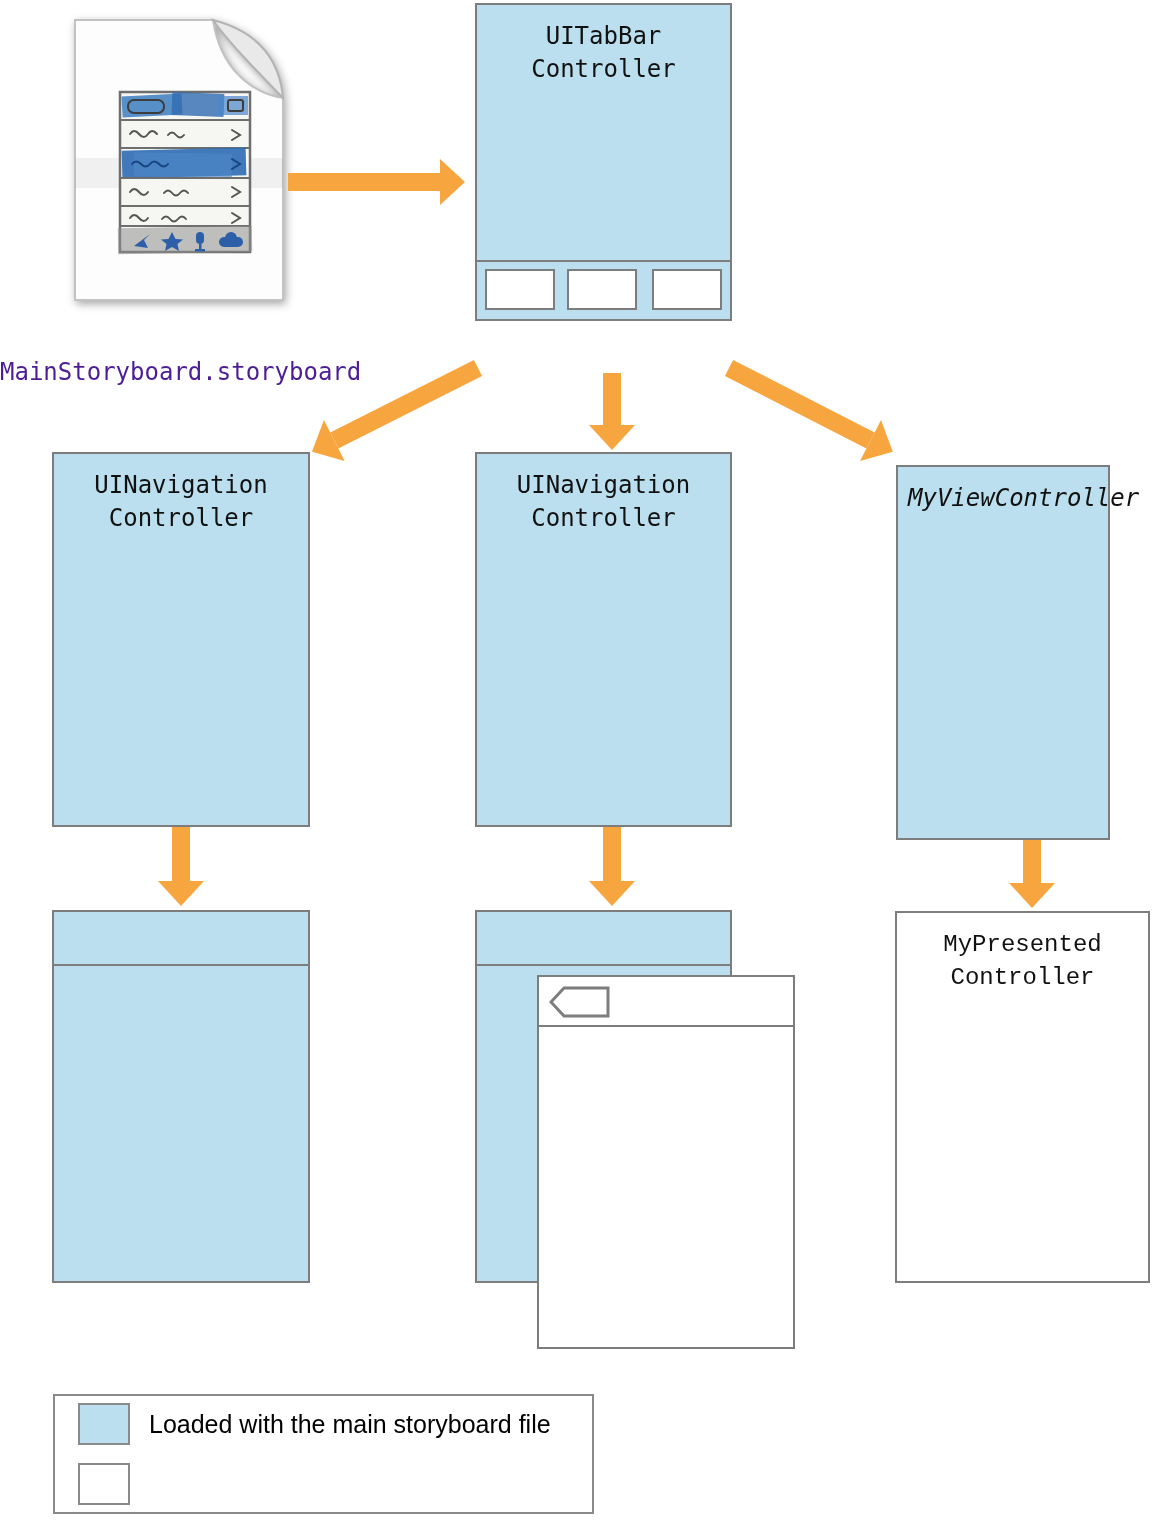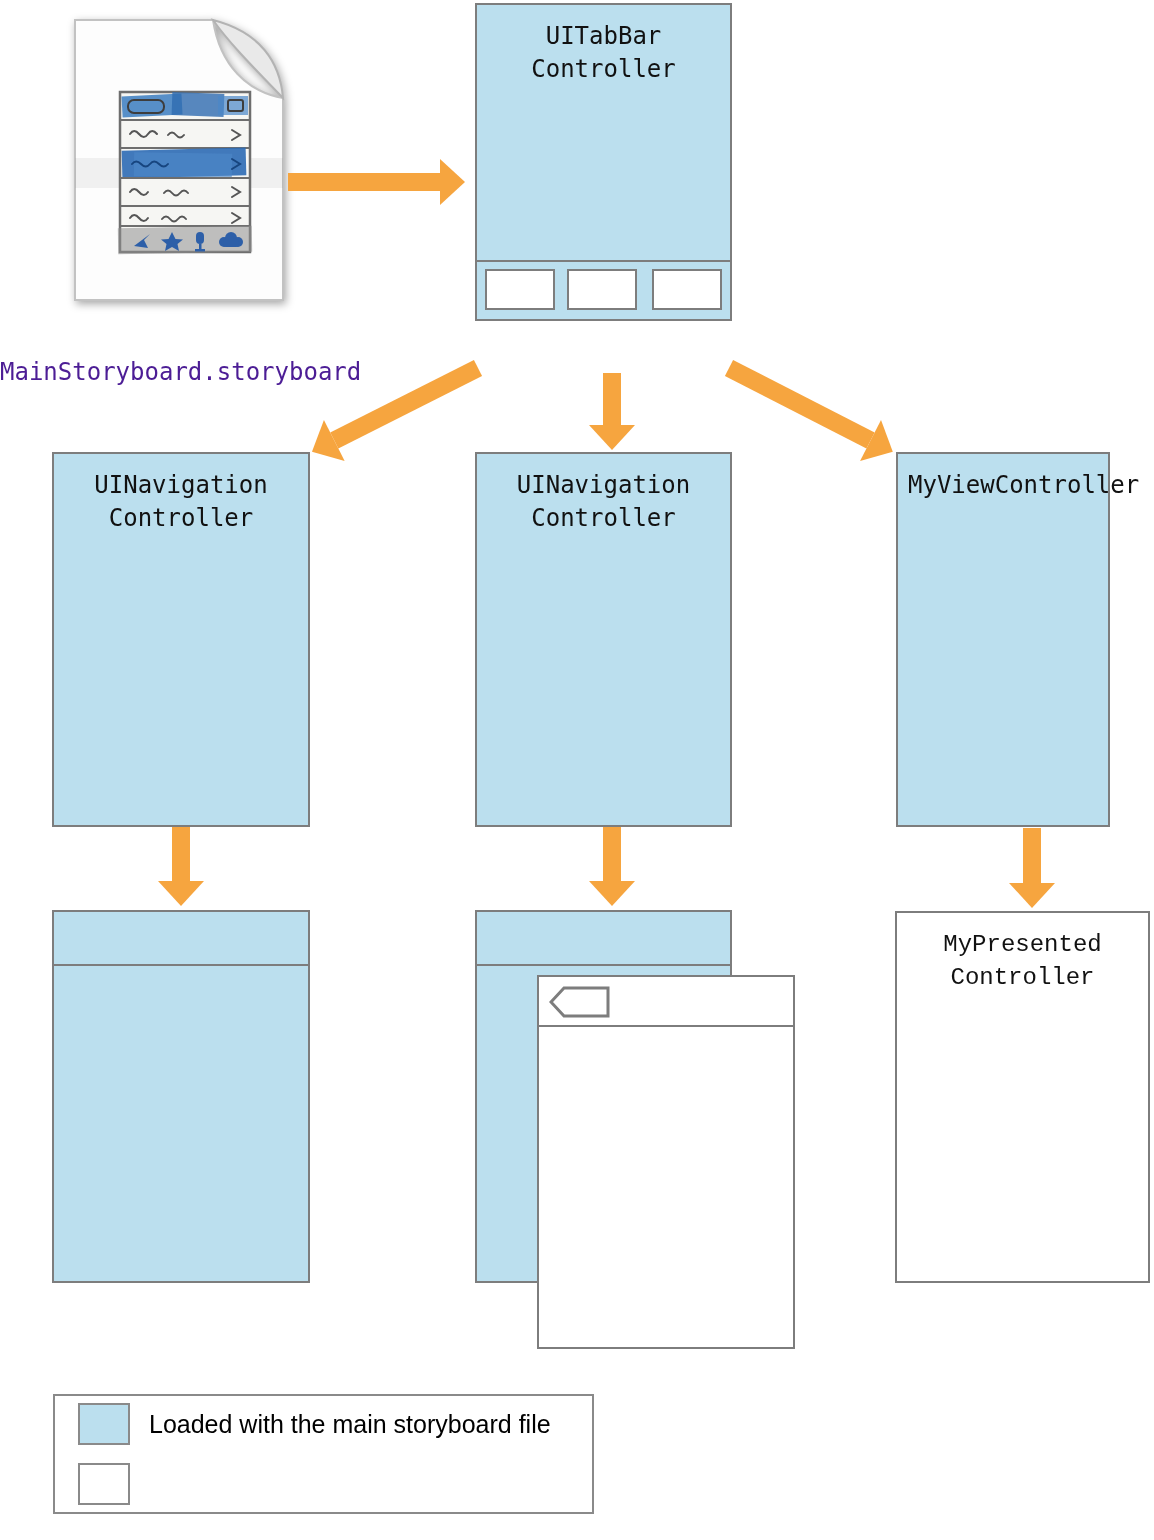"MyViewController" div.box { font-style: none -> italic; top: 452px -> 465px }
